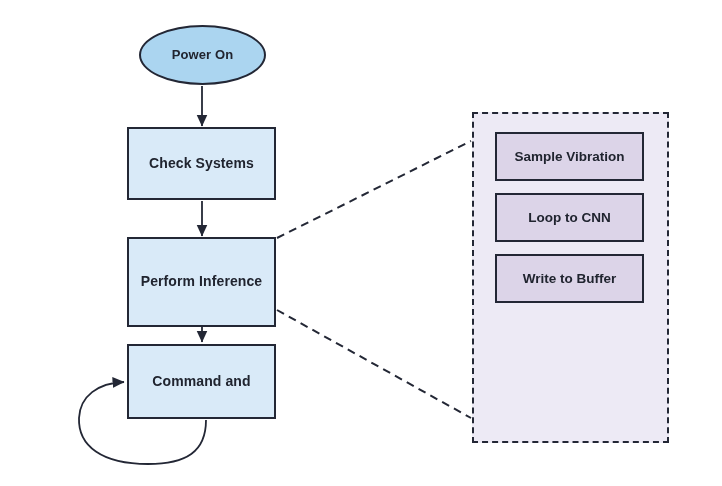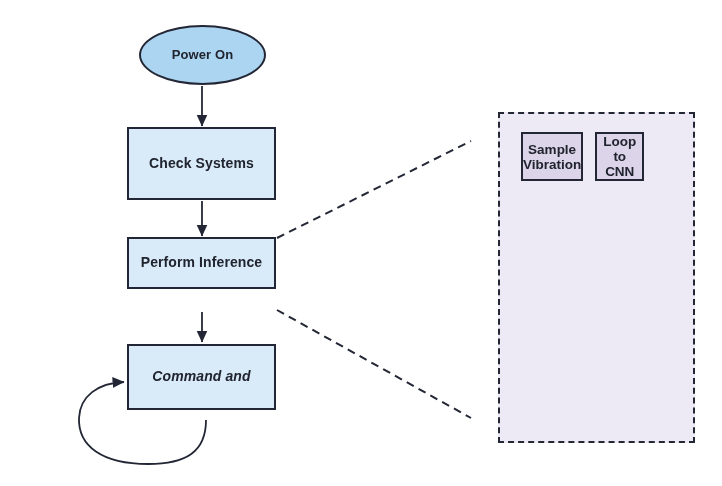"Sample Vibration" .panel { flex-direction: none -> column; left: 498px -> 472px }
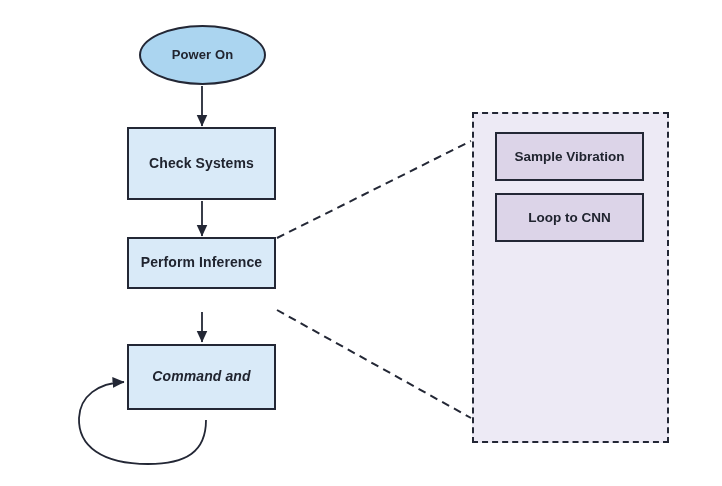"Perform Inference" .box-inference { height: 52px -> 90px }
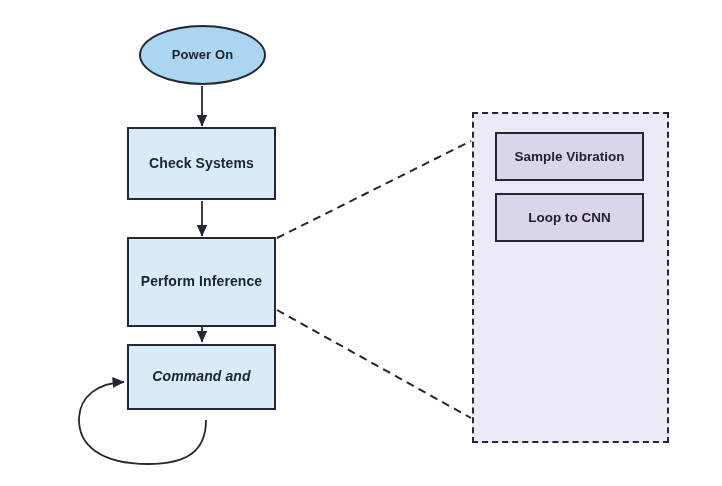"Write to Buffer" div.step { html: none -> <div>Write to Buffer</div> }
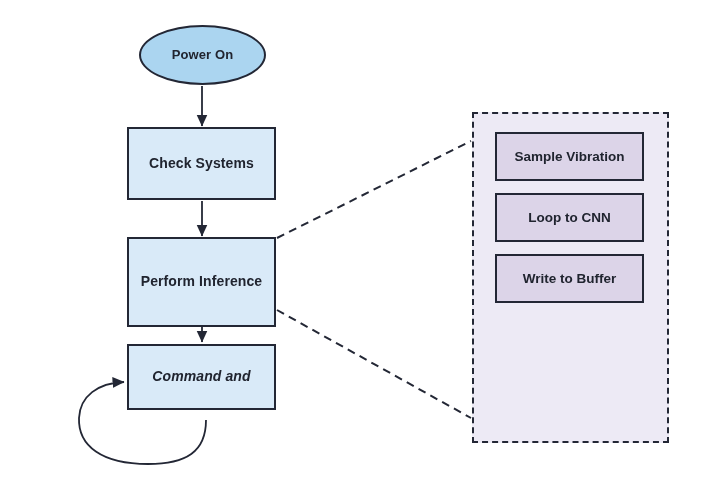"Command and" .box-command { font-style: italic -> none; height: 66px -> 75px }
